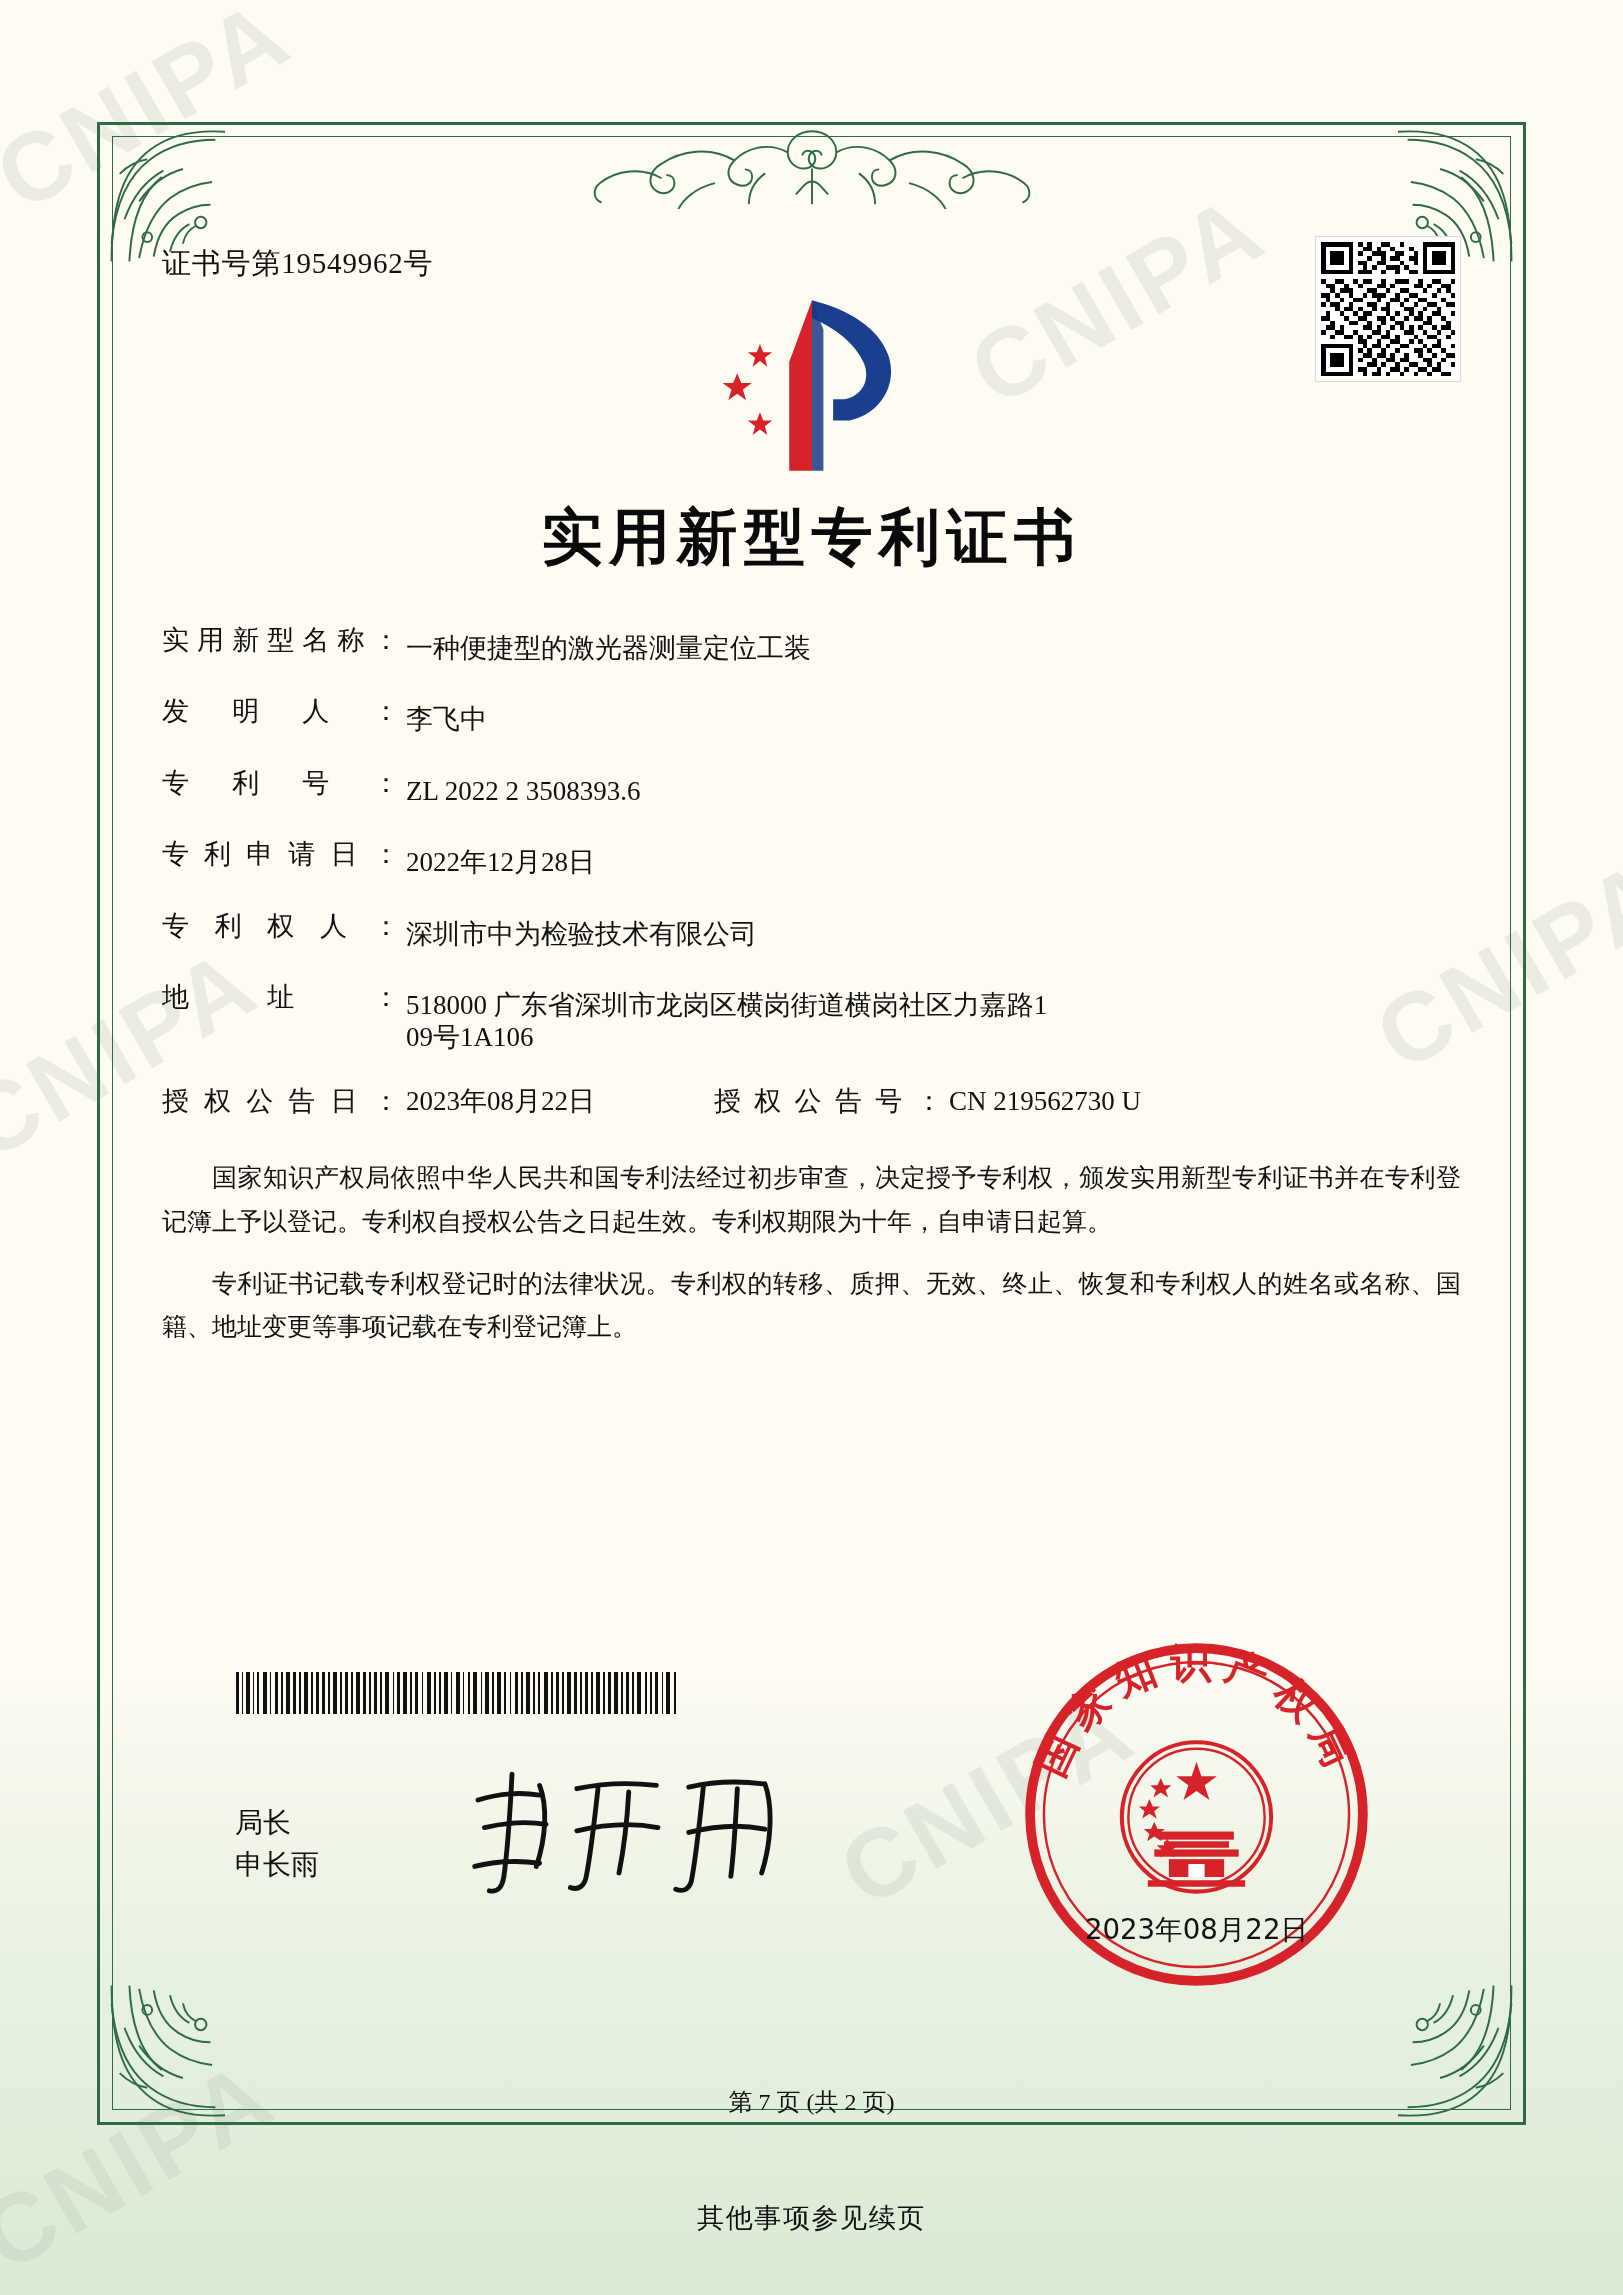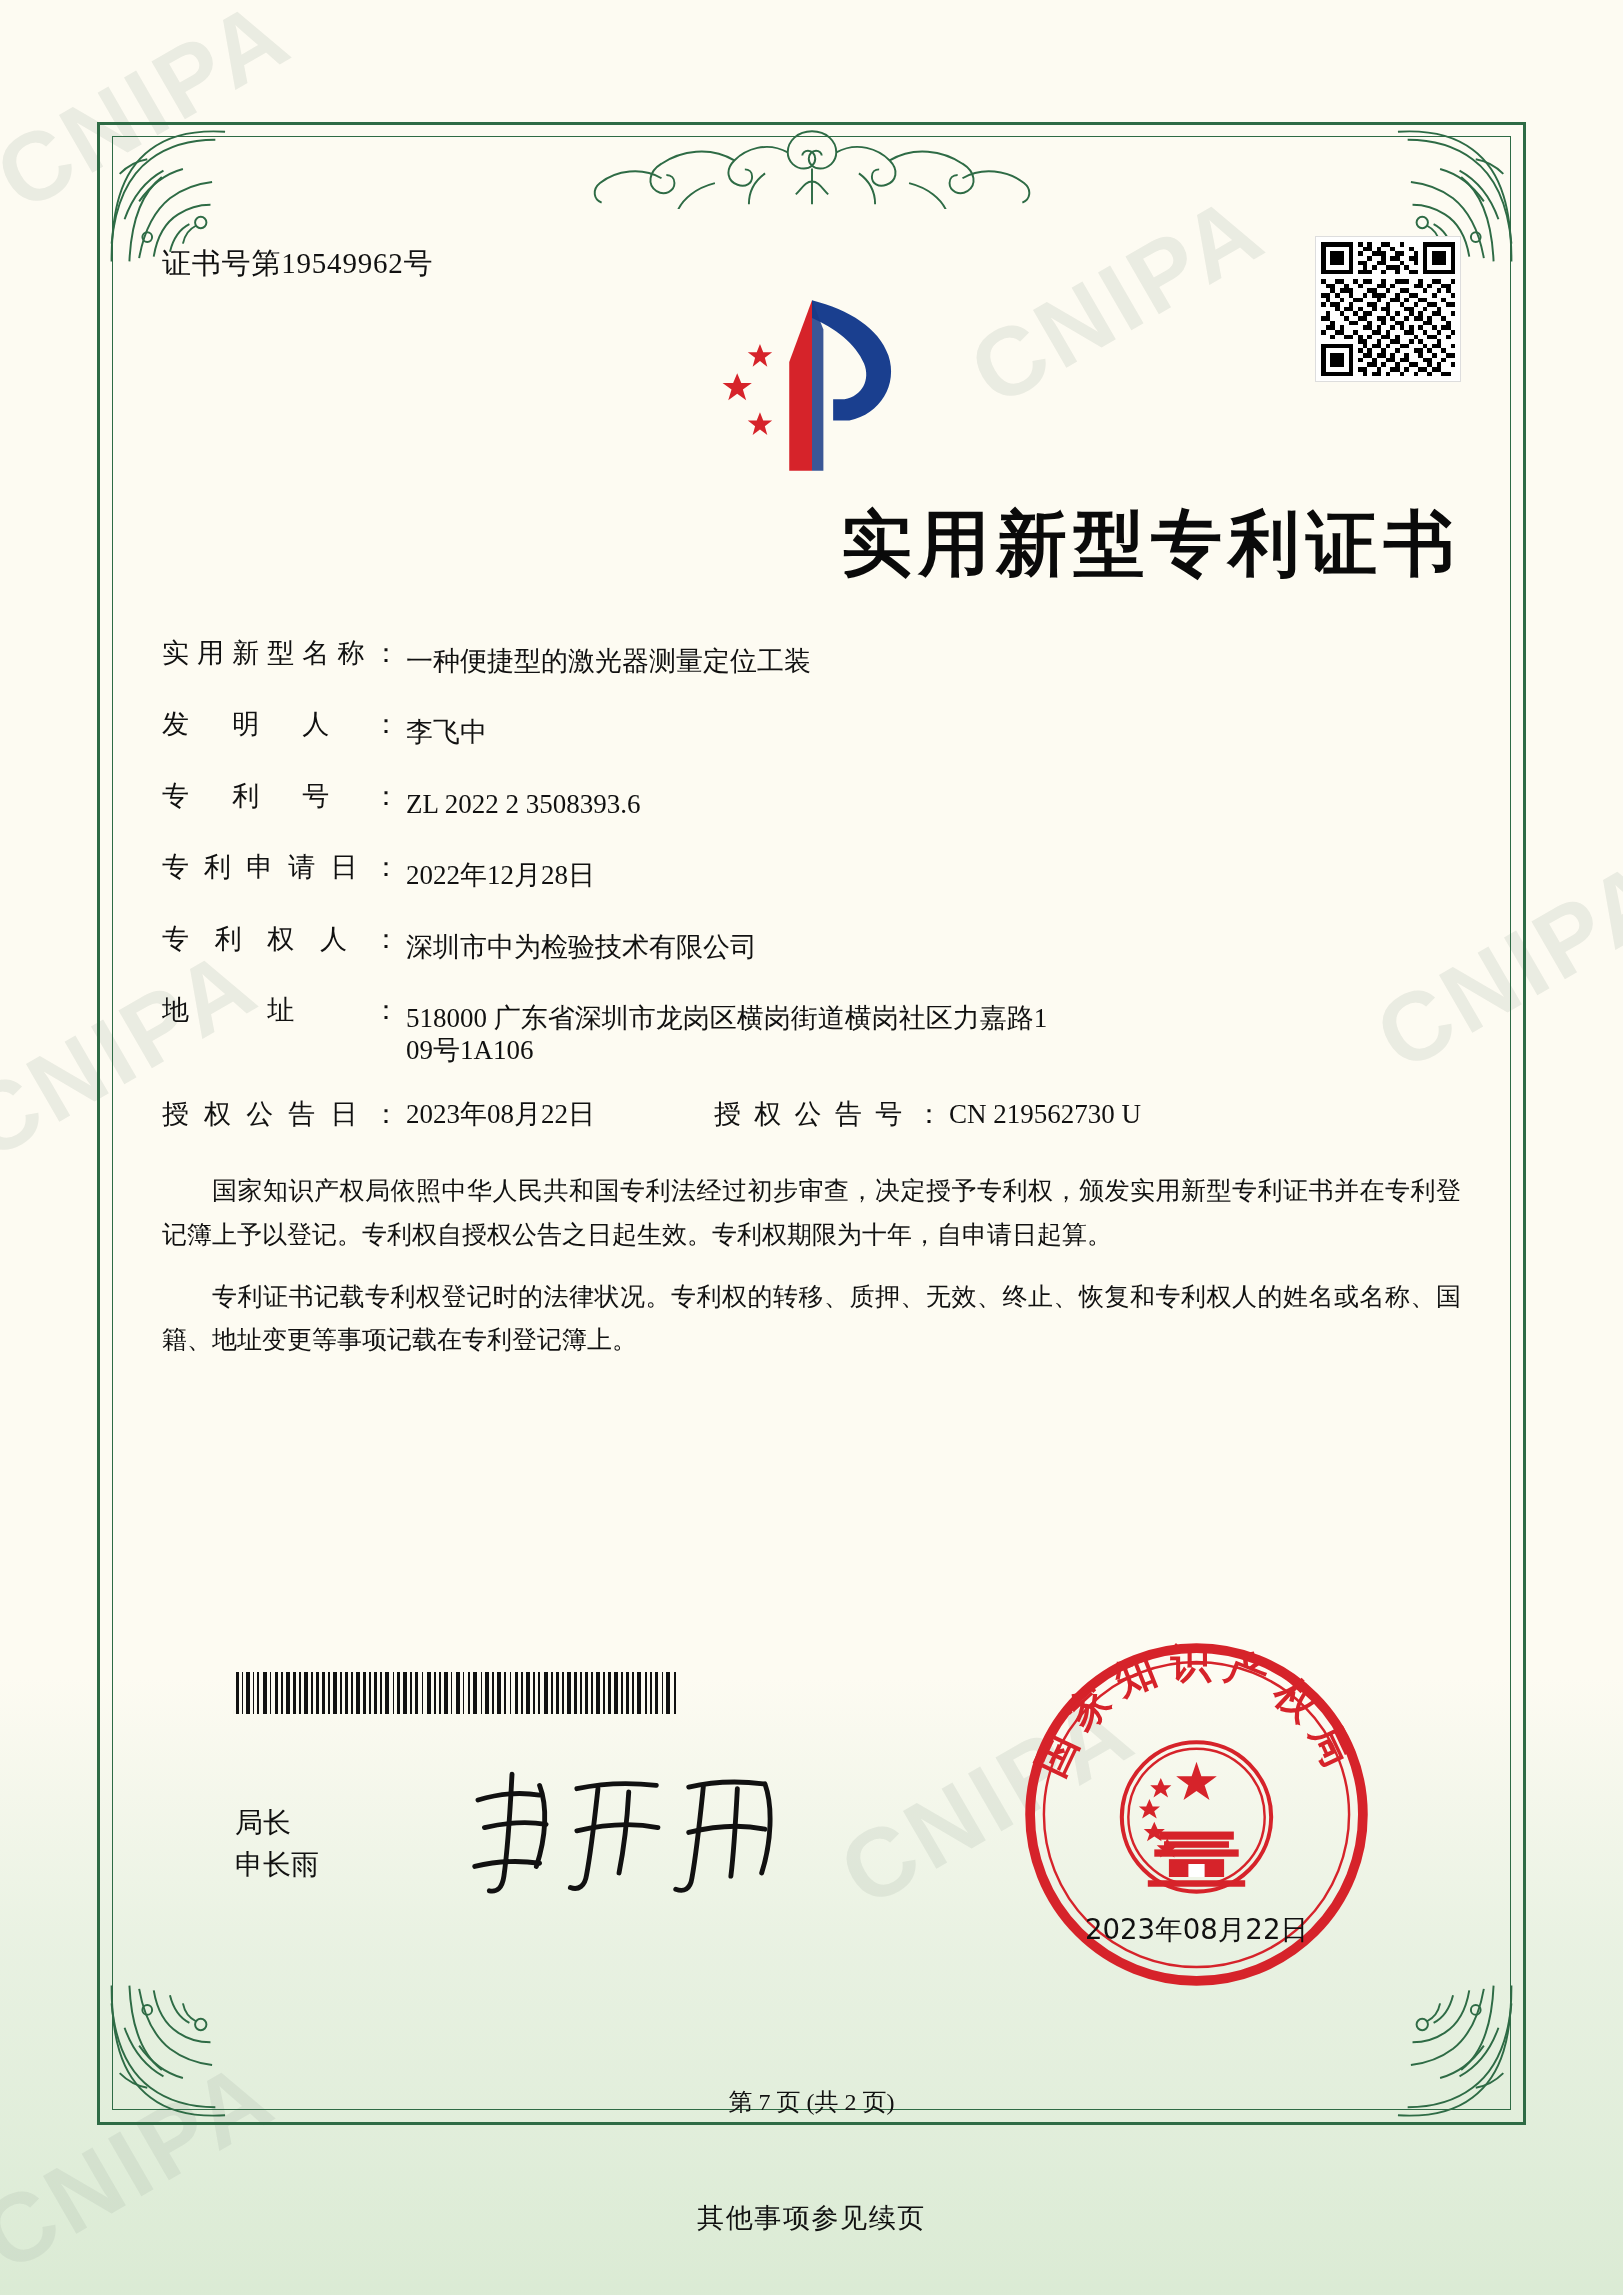"实用新型专利证书" .title { font-size: 71px -> 61px; text-align: right -> center }
